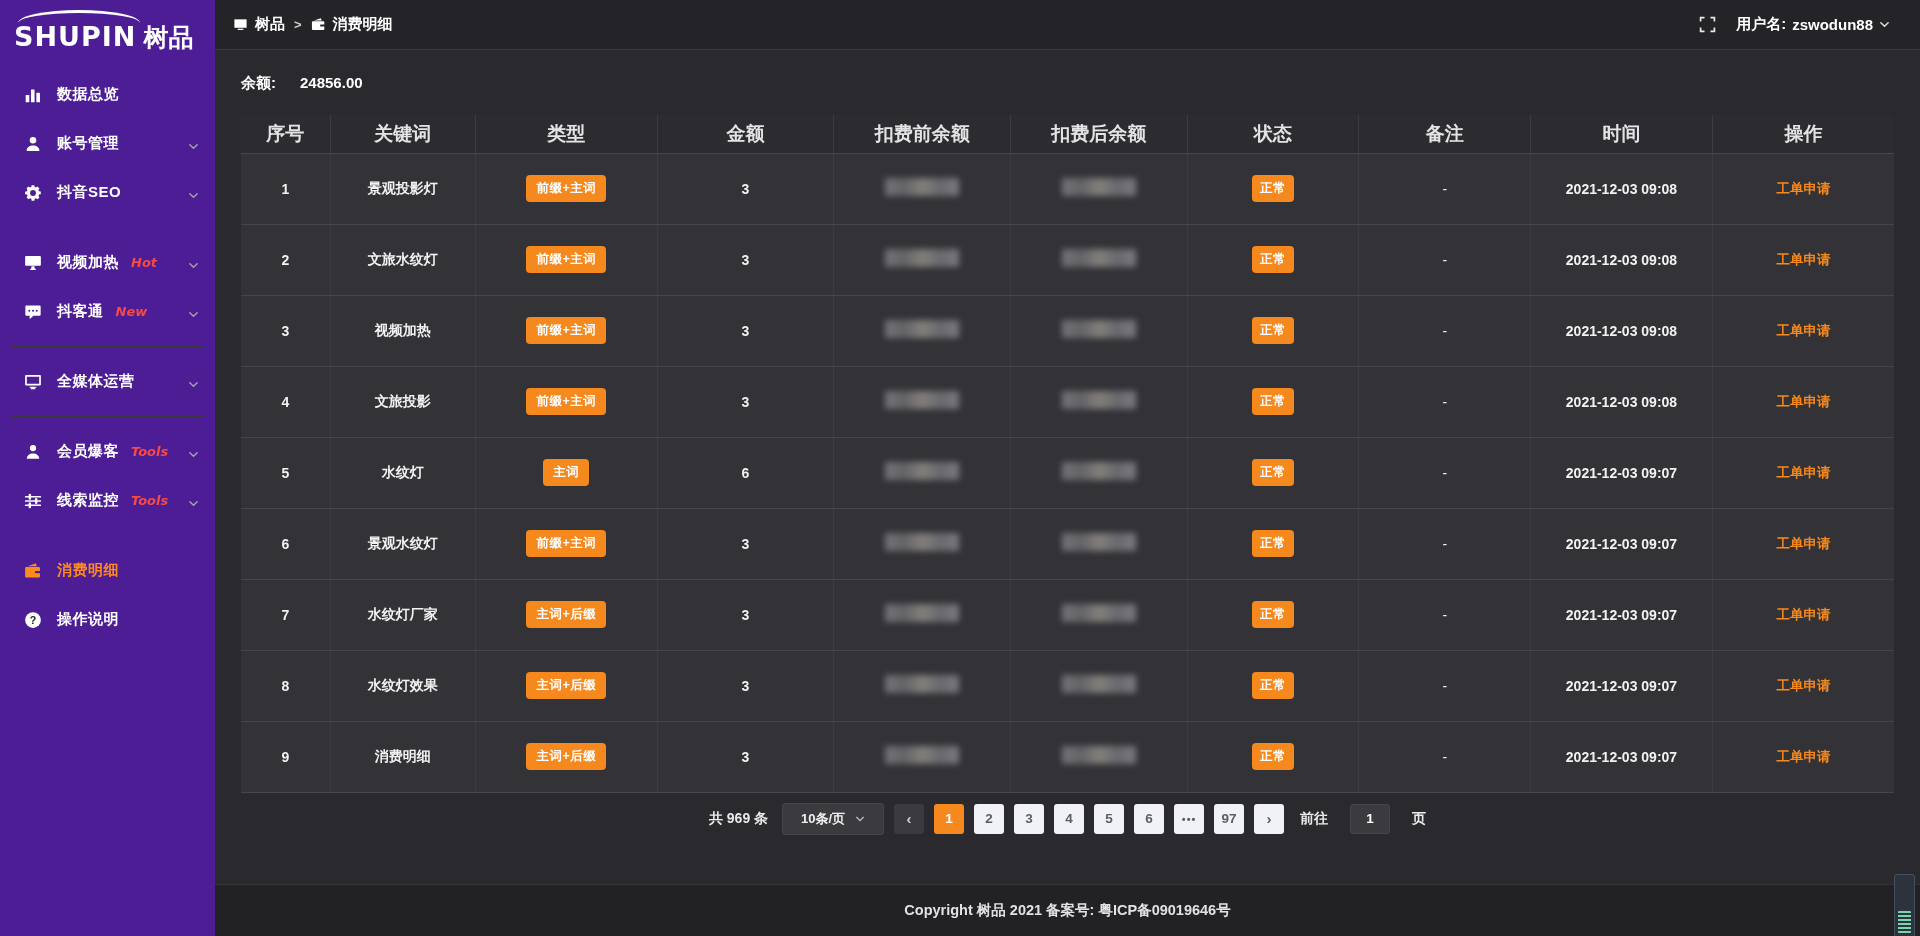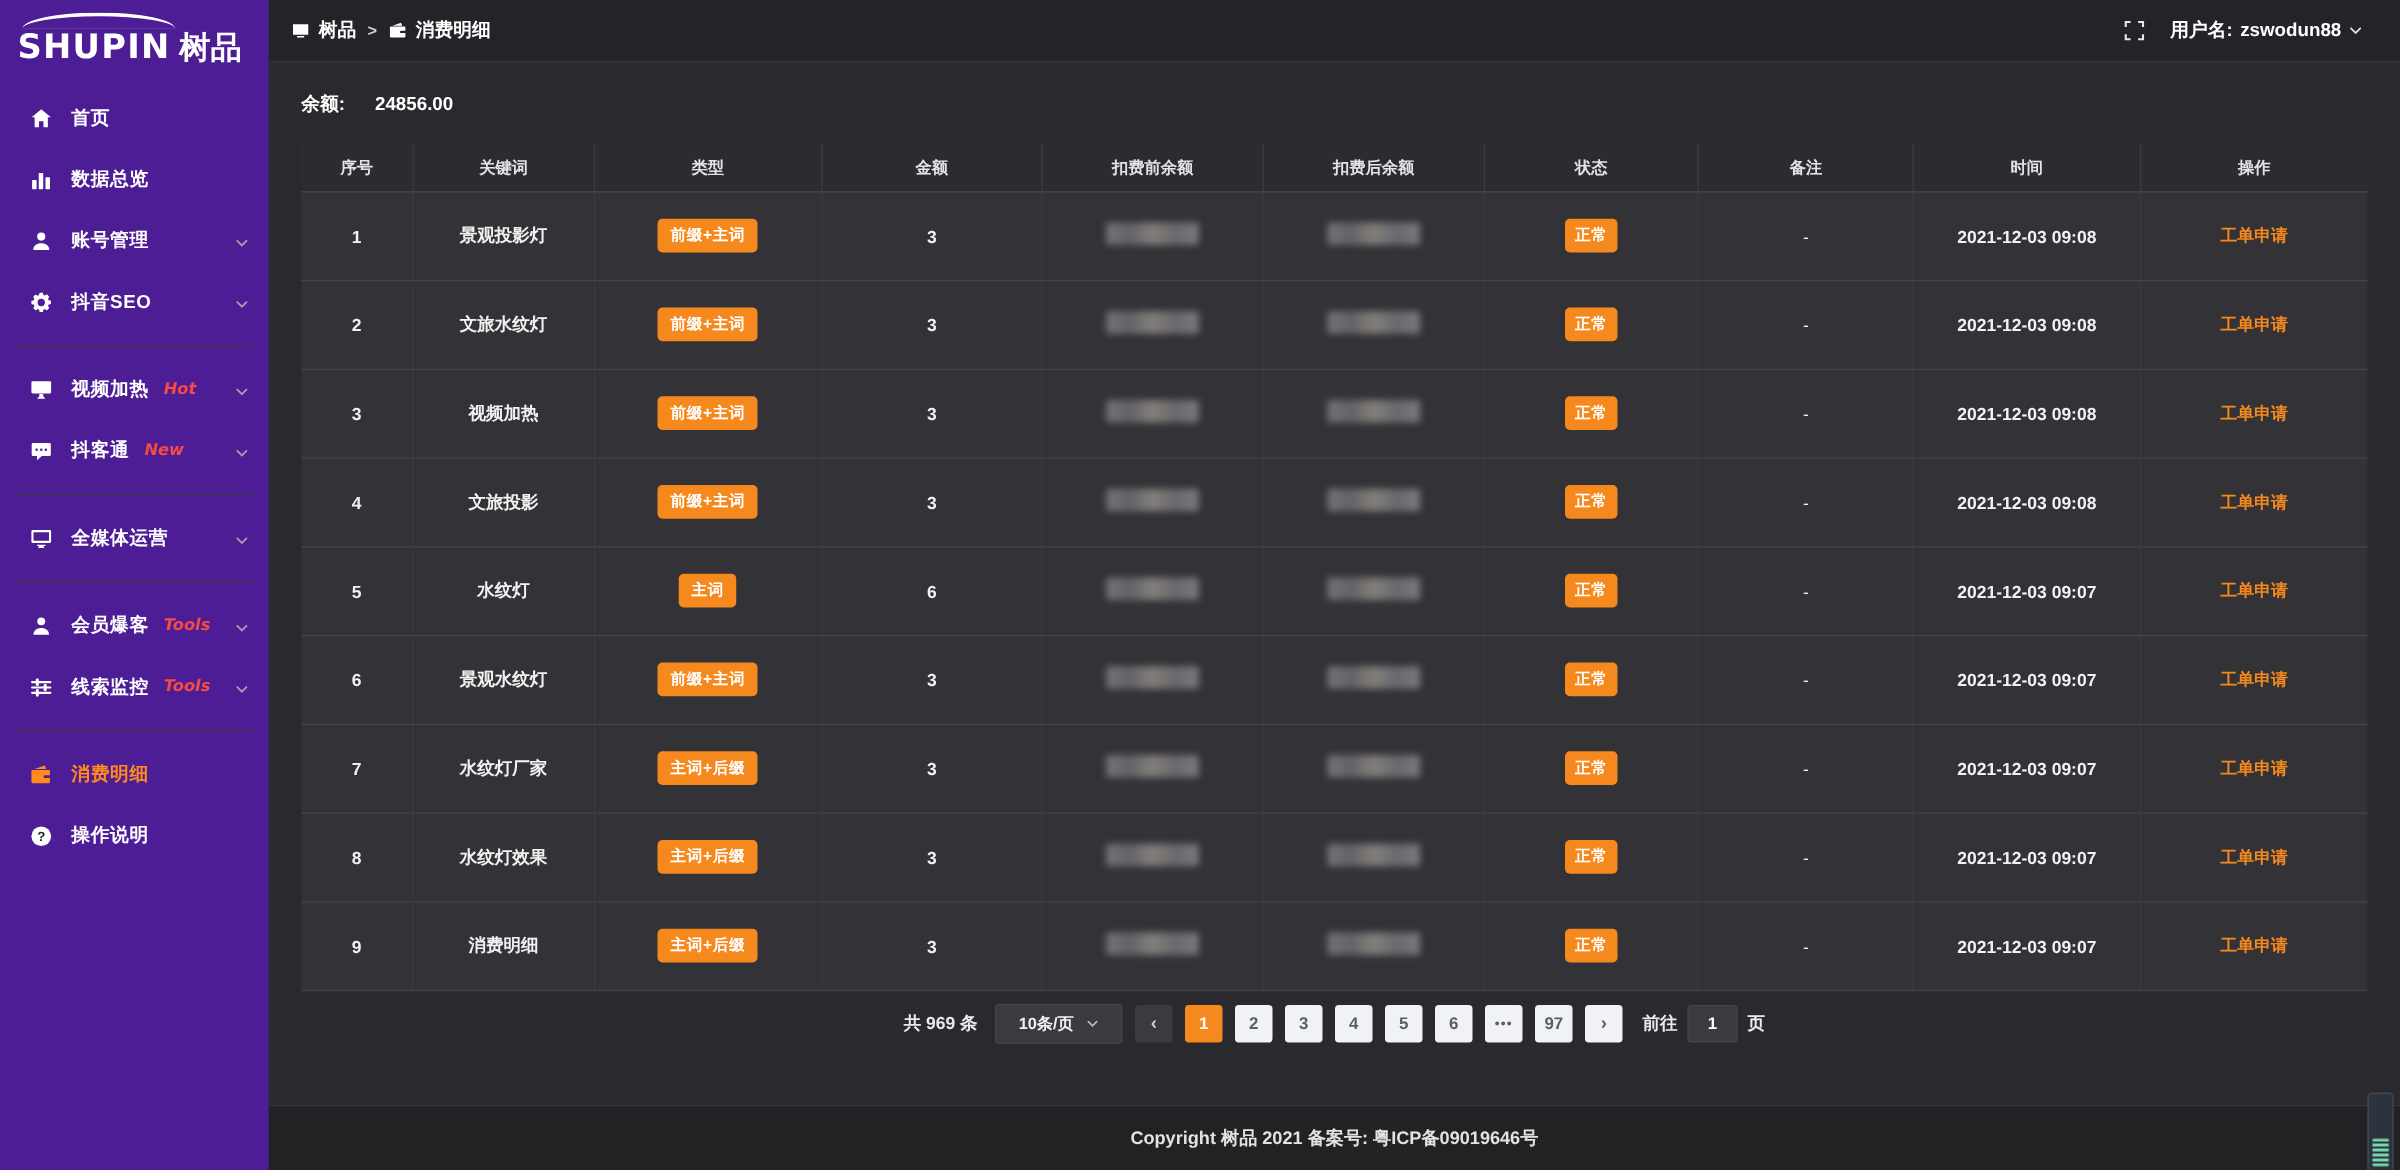"首页" div.menu-item { html: <div> <span> <svg> <path></path> </svg> </span> <span>首页</span> </div> -> none }
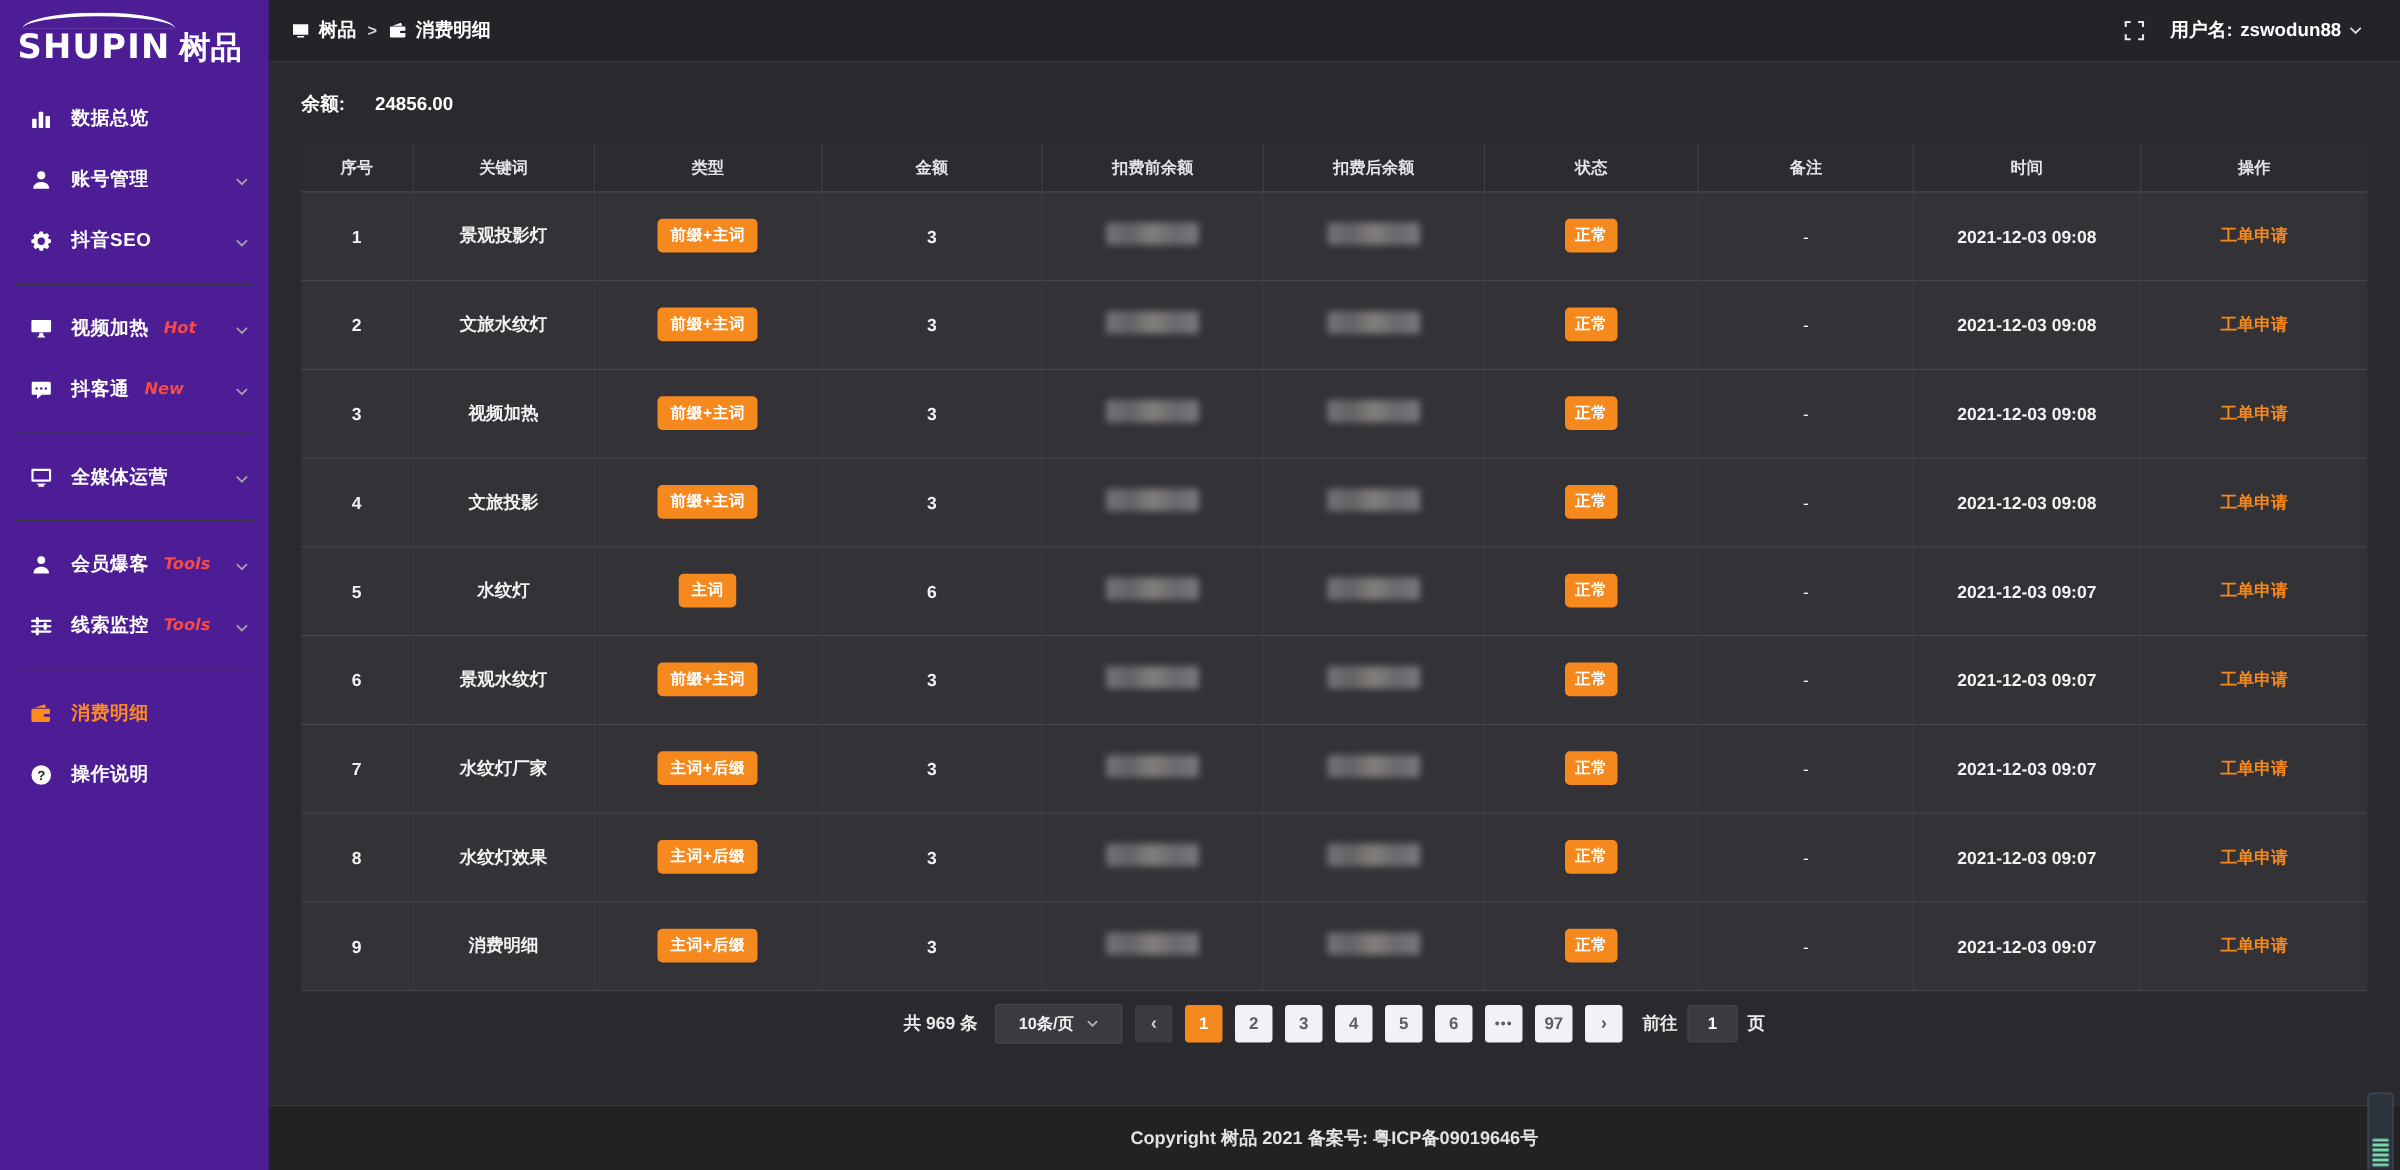"序号" table.data th { font-size: 13px -> 19px }
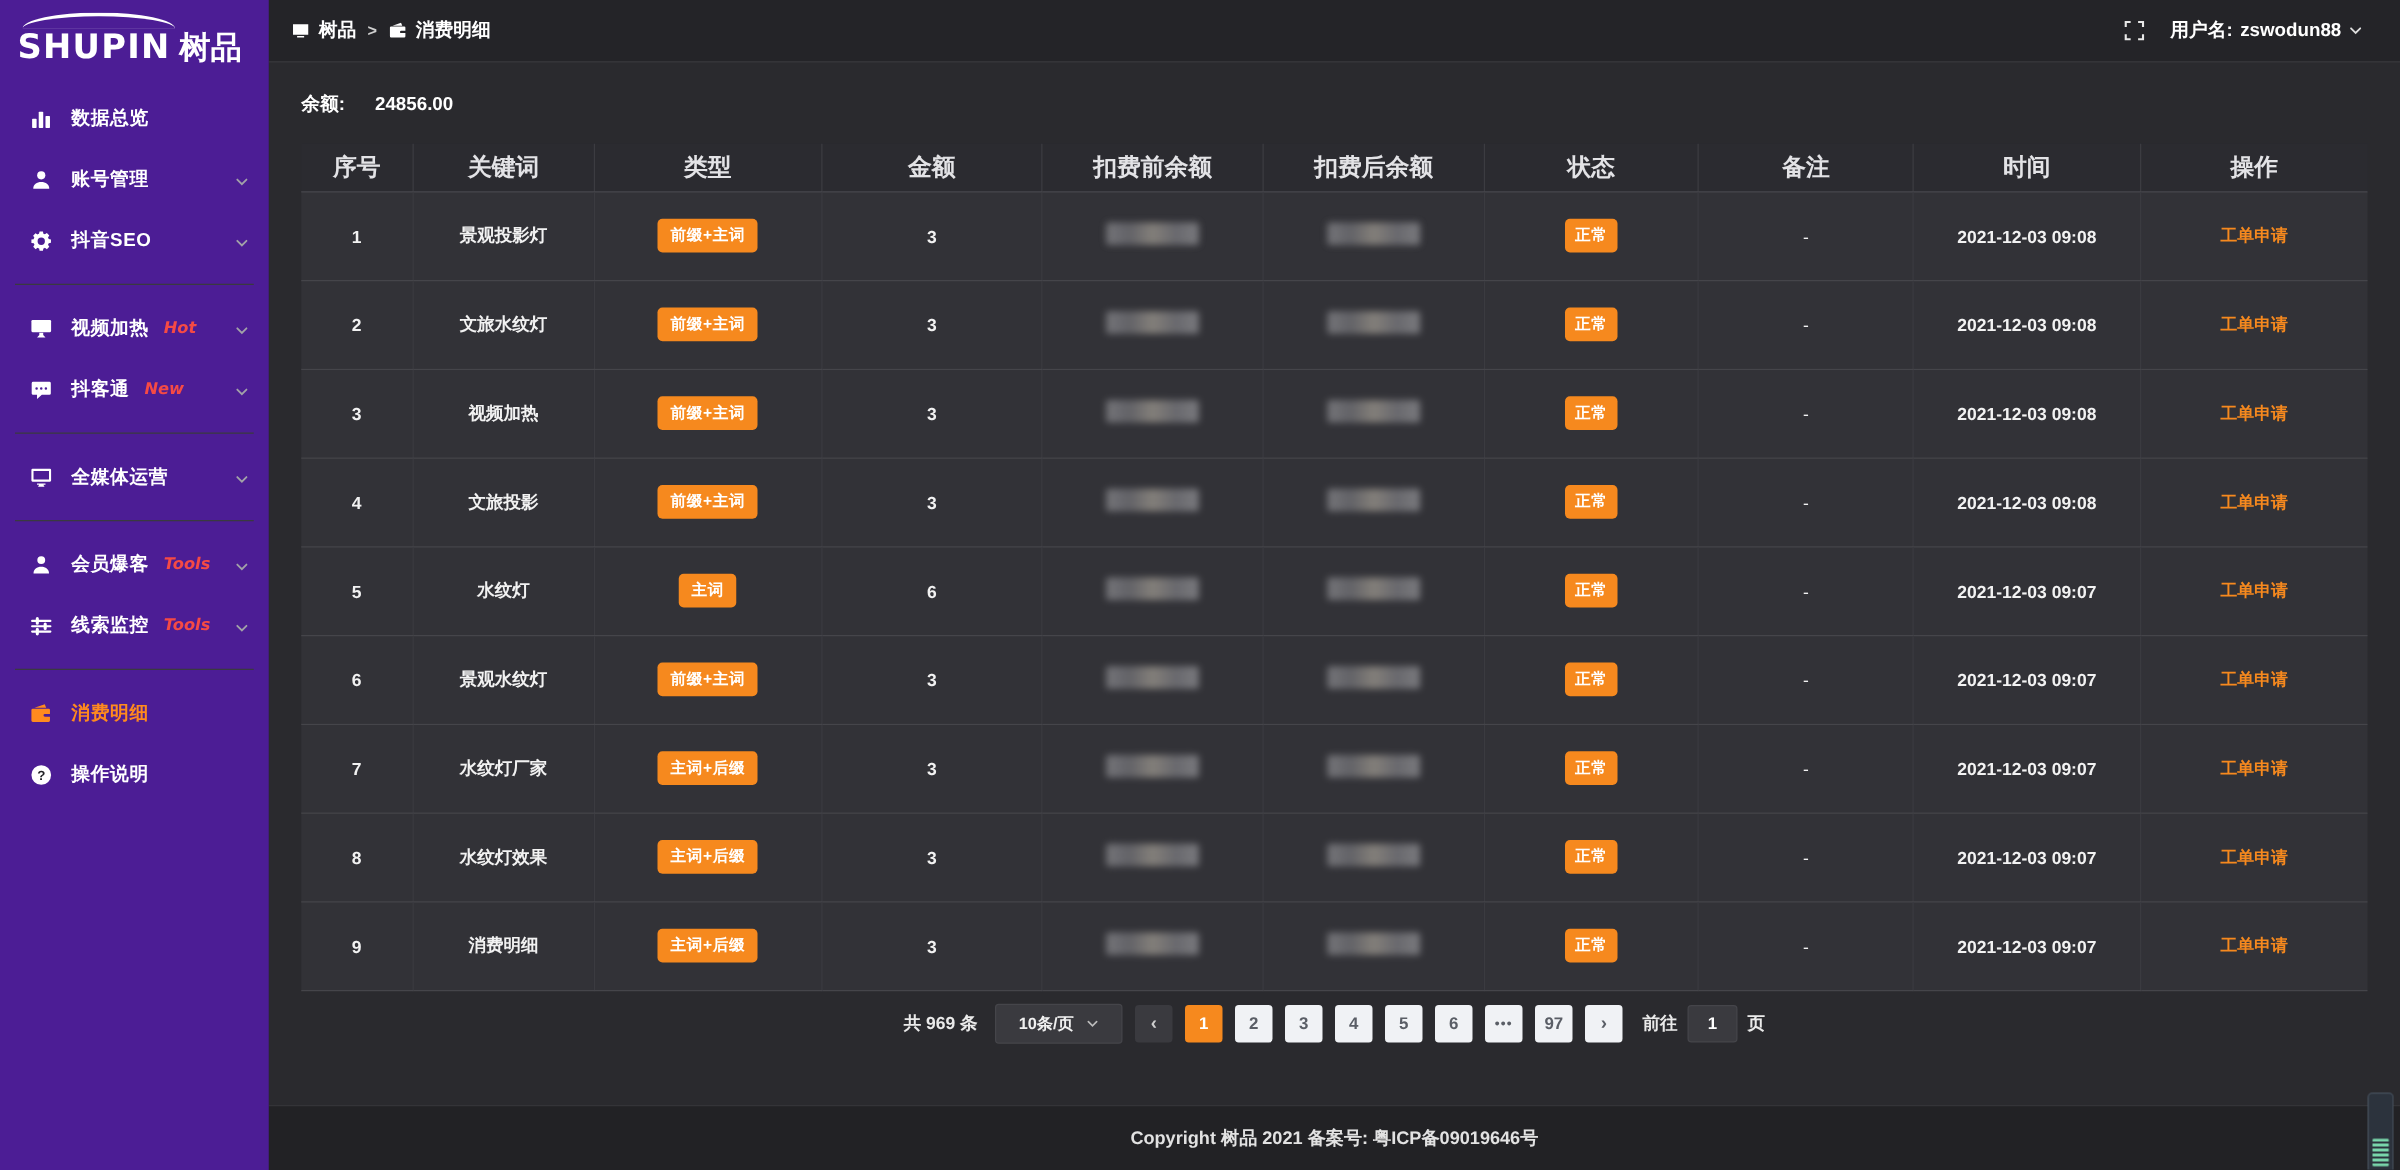"前往" .pg-goto { gap: 8px -> 22px }
